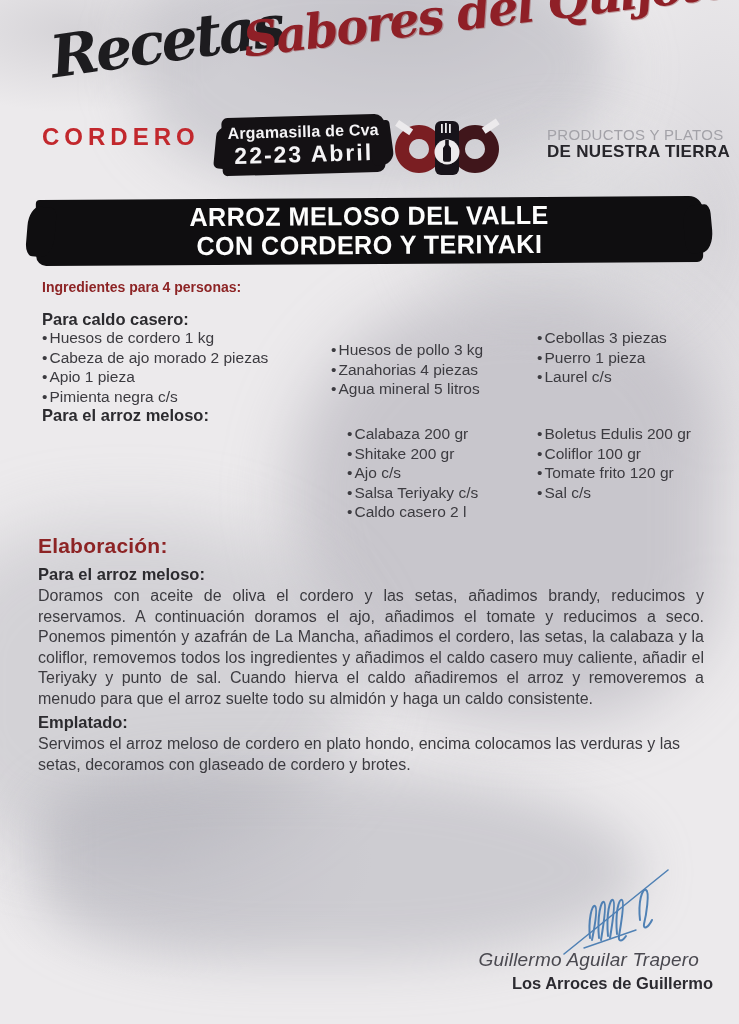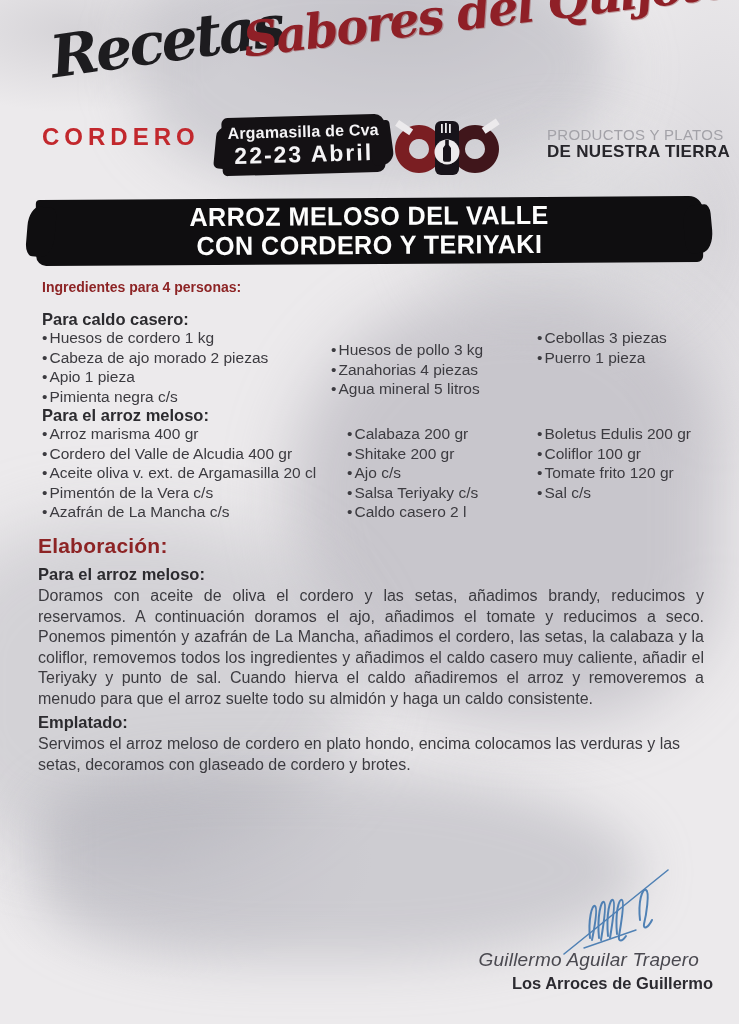"Laurel c/s" li { html: none -> <li>Laurel c/s</li> }
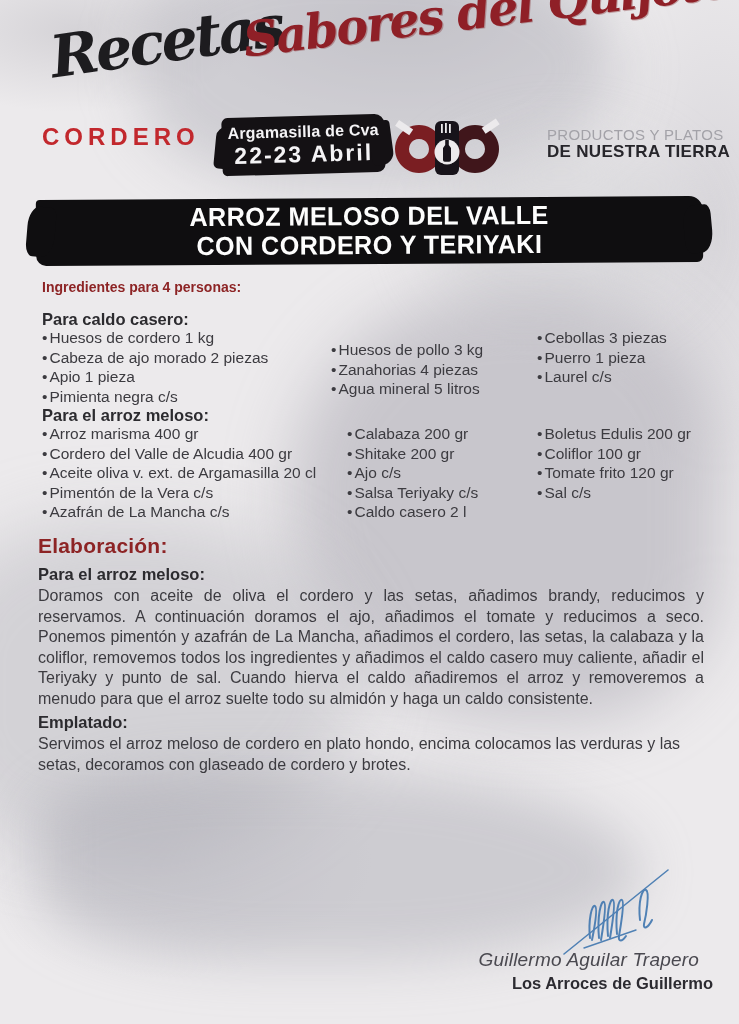"Arroz marisma 400 gr" ul.ing-col { html: <ul> <li>Arroz marisma 400 gr</li> <li>Cordero del Valle de Alcudia 400 gr</li> <li>Aceite oliva v. ext. de Argamasilla 20 cl</li> <li>Pimentón de la Vera c/s</li> <li>Azafrán de La Mancha c/s</li> </ul> -> none }
